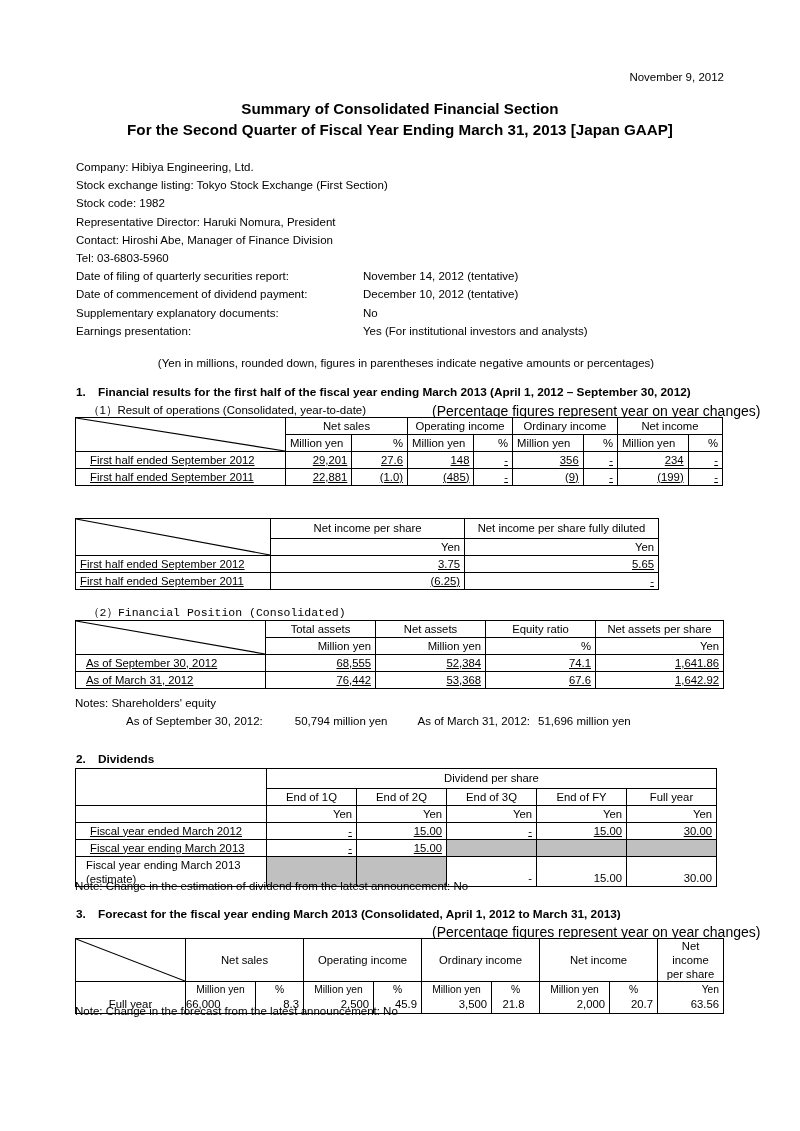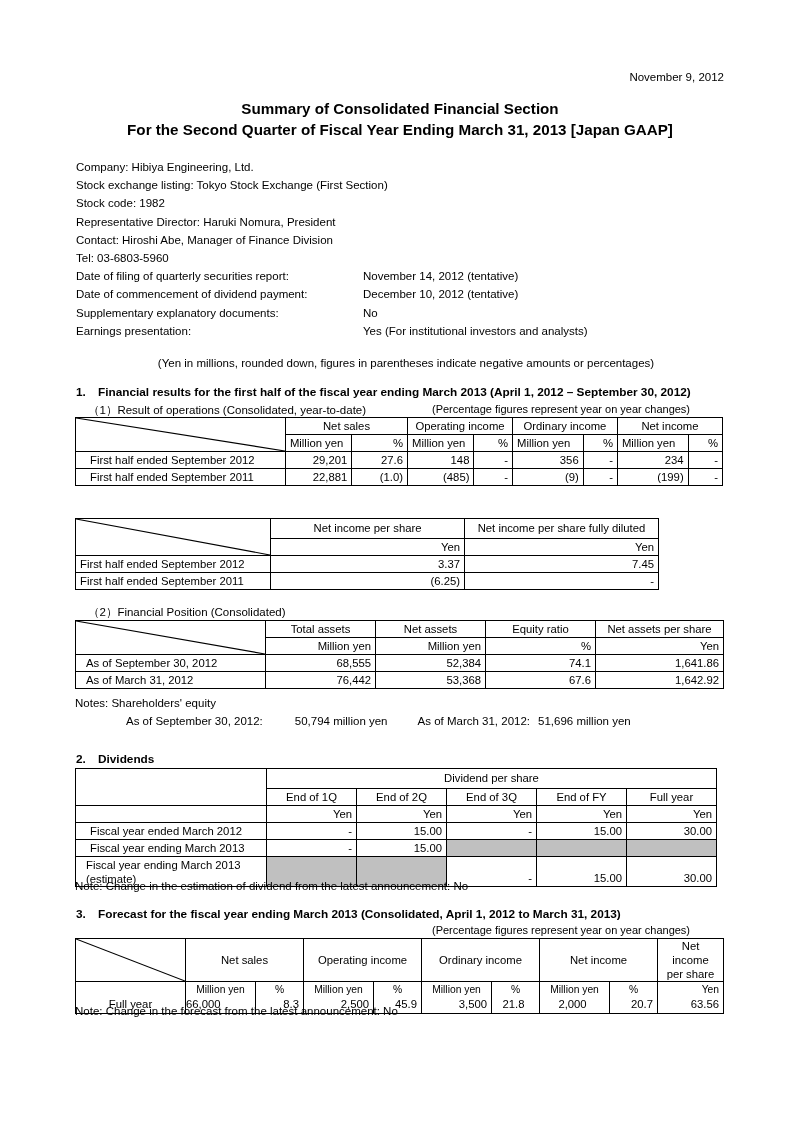"(Percentage figures represent year on" .right-note { font-size: 11px -> 14px }
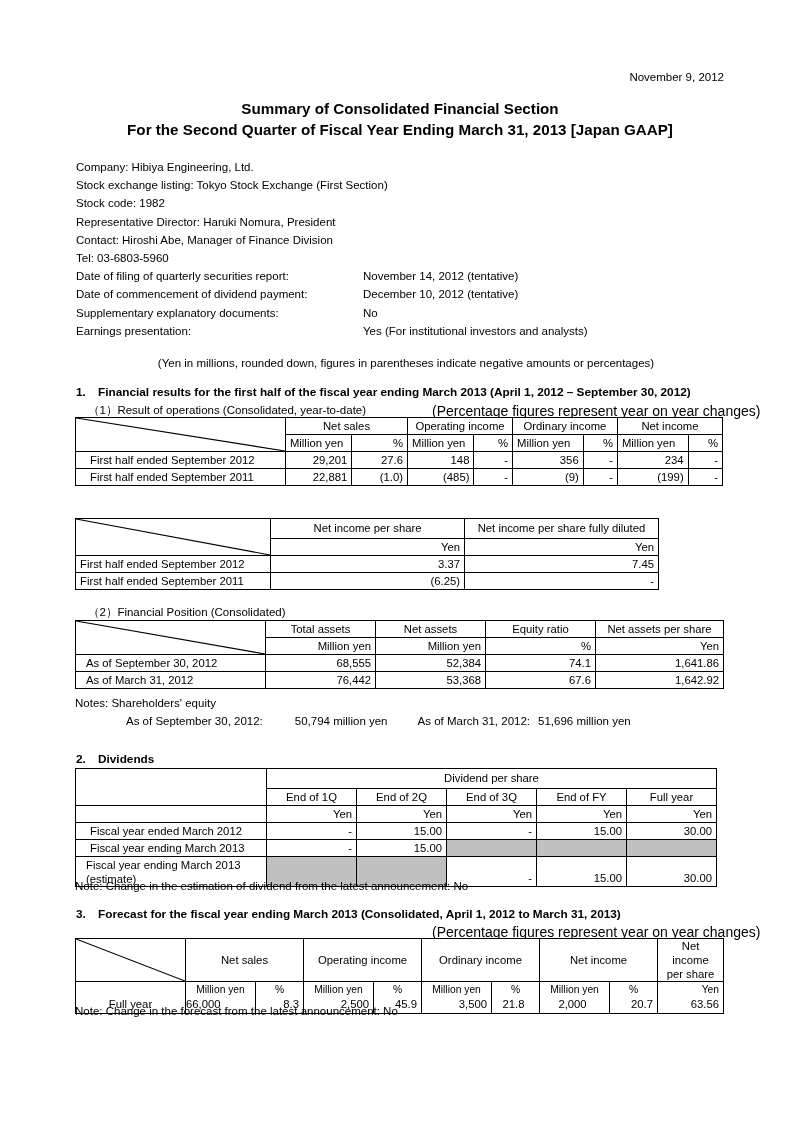"First half ended September 2012" .row-h { text-decoration: none -> underline }
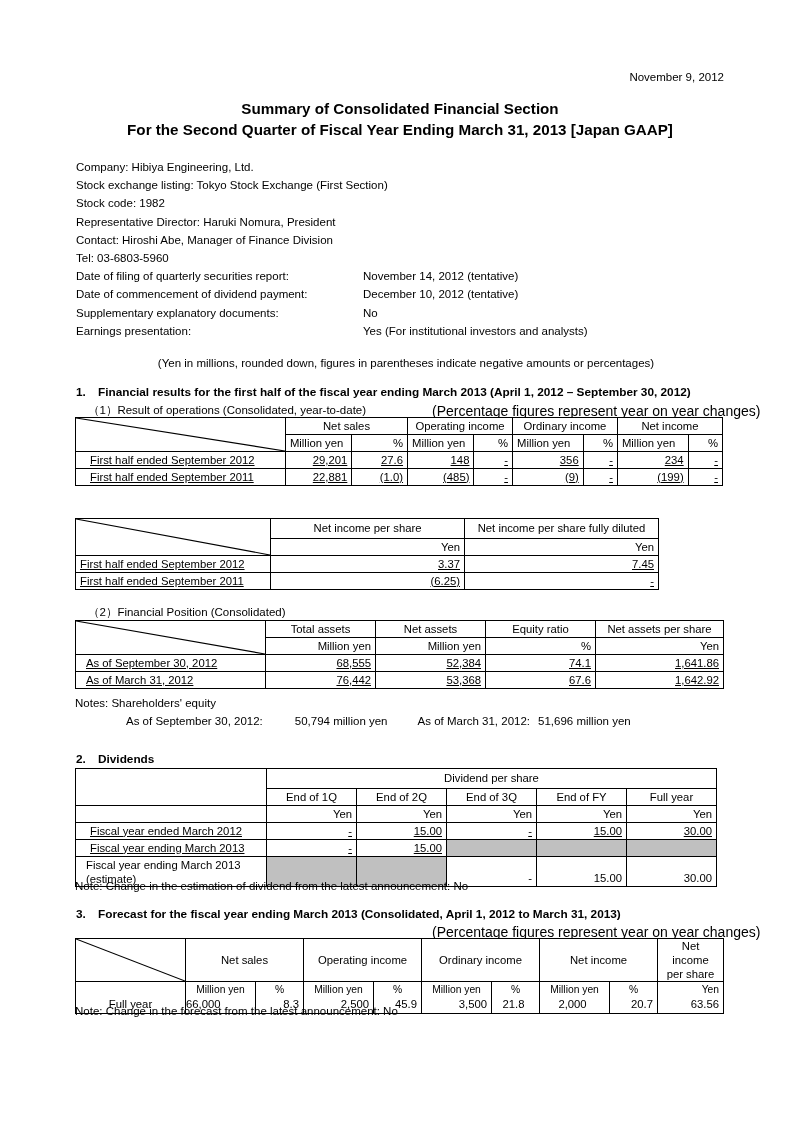"3.37" td.r { text: 3.37 -> 3.75 }
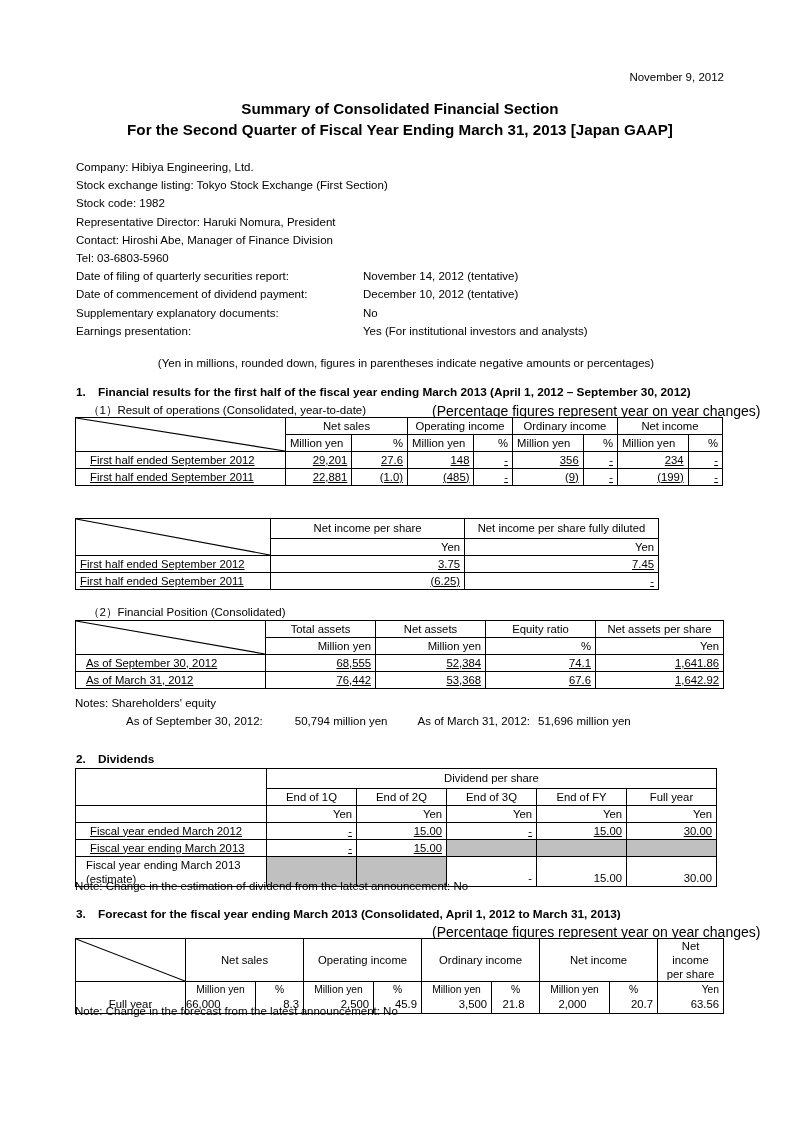"7.45" td.r { text: 7.45 -> 5.65 }
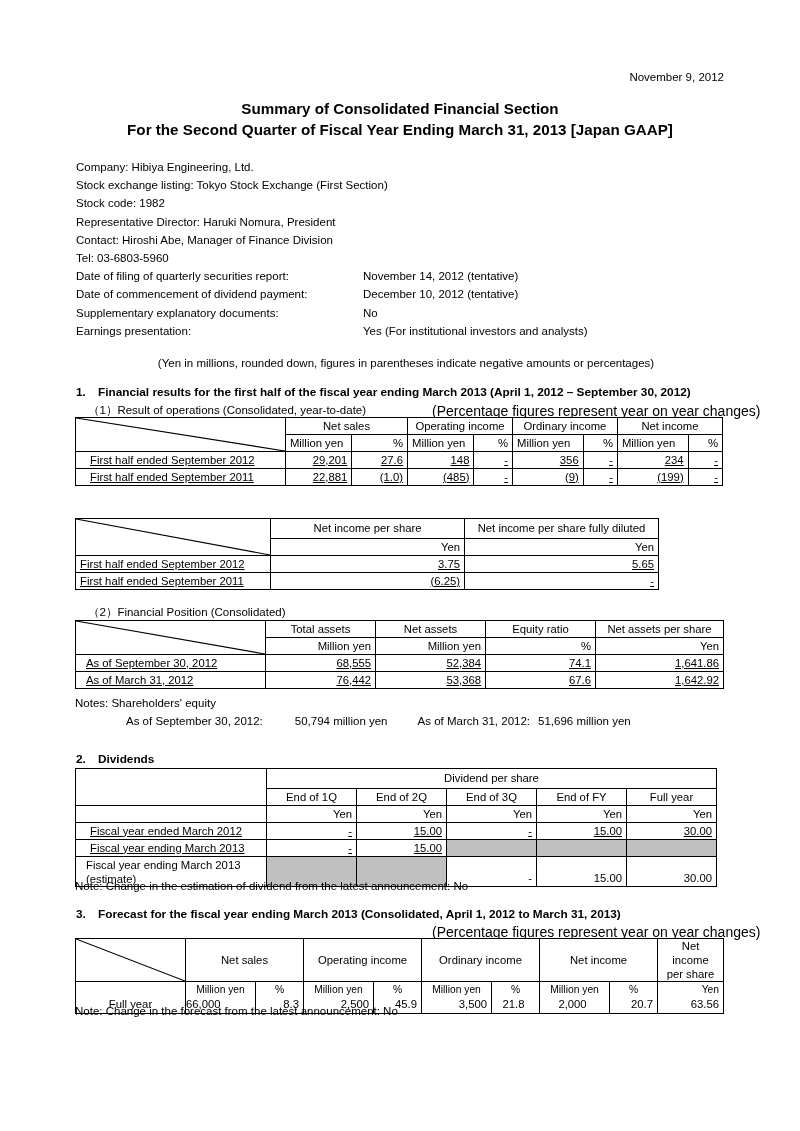"（2）Financial Position (Consolidated)" div.sub-head { font-family: none -> Liberation Mono, monospace }
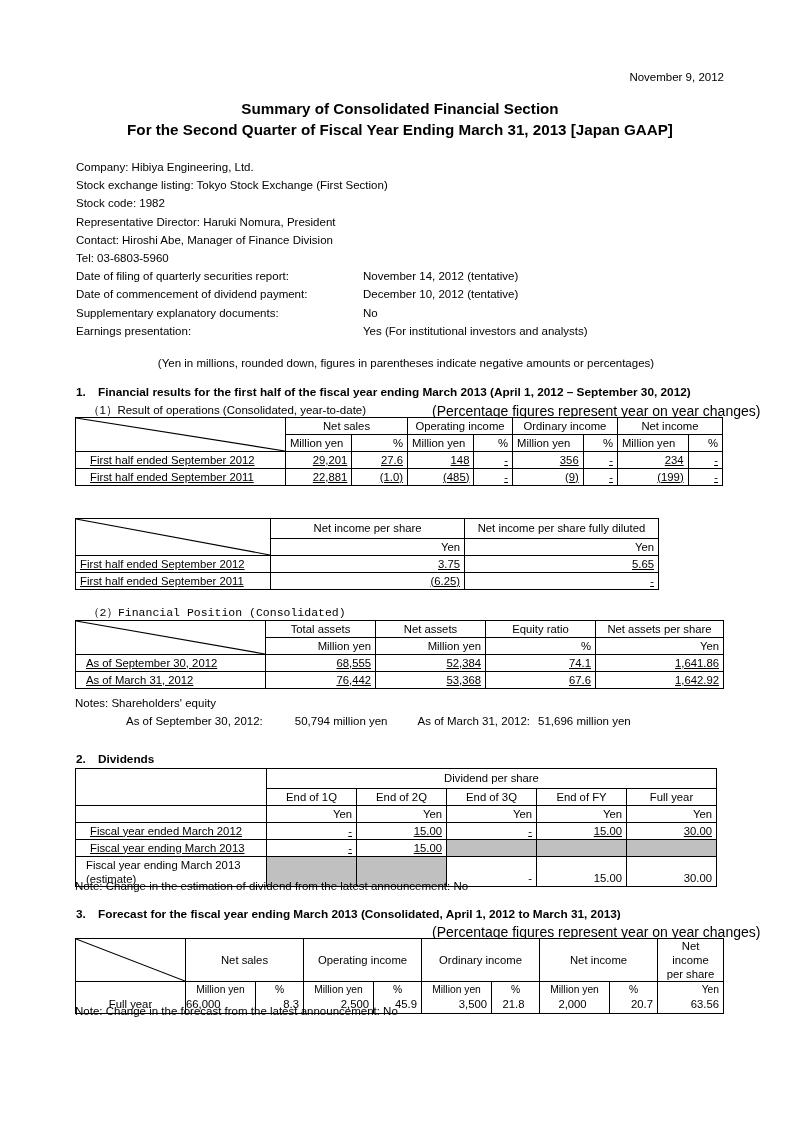"2,000" div { text-align: none -> right }
